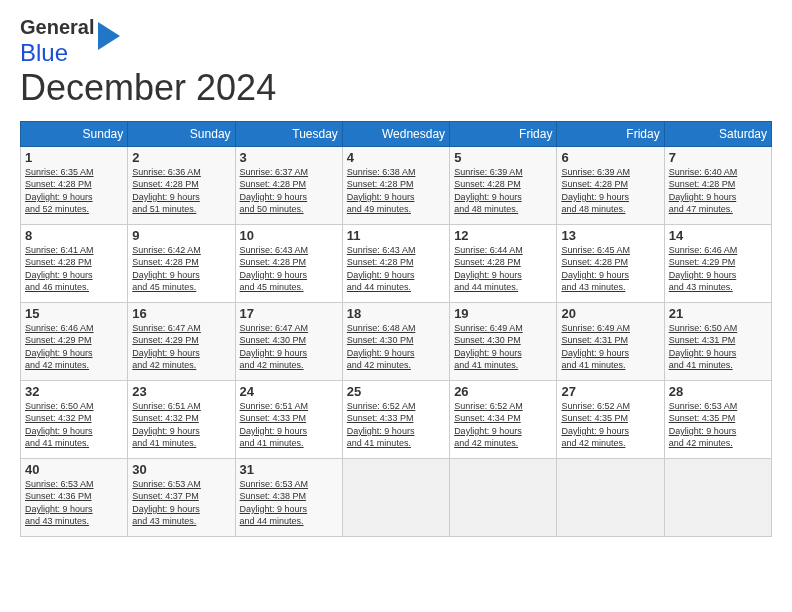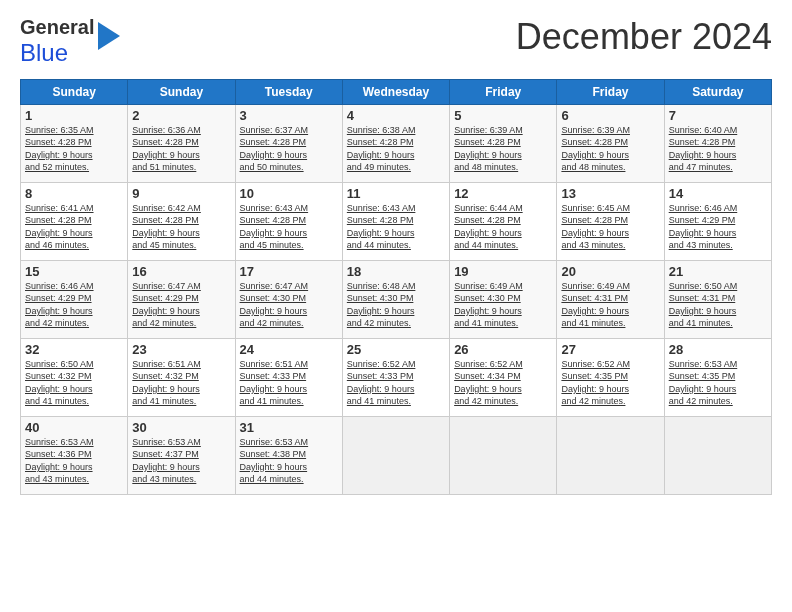"General" .header { flex-direction: none -> column }
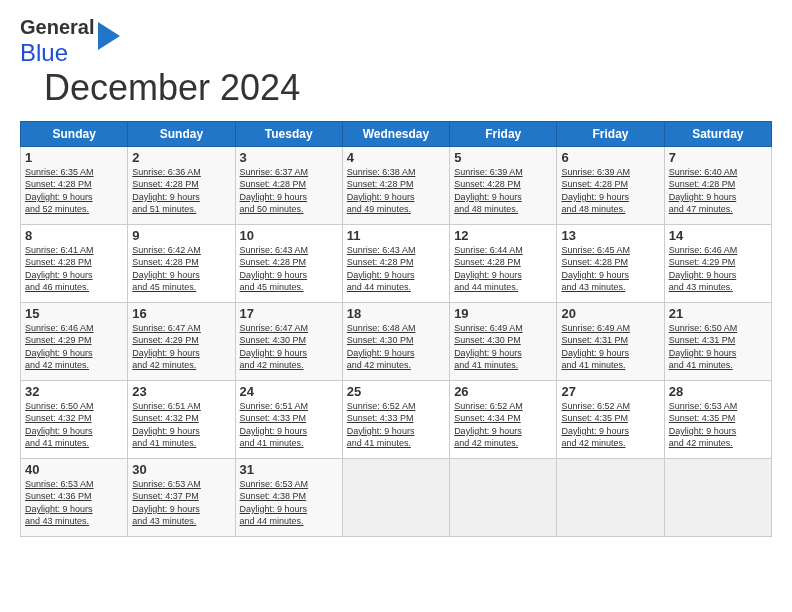"December 2024" .month-year { margin-left: 24px -> none }
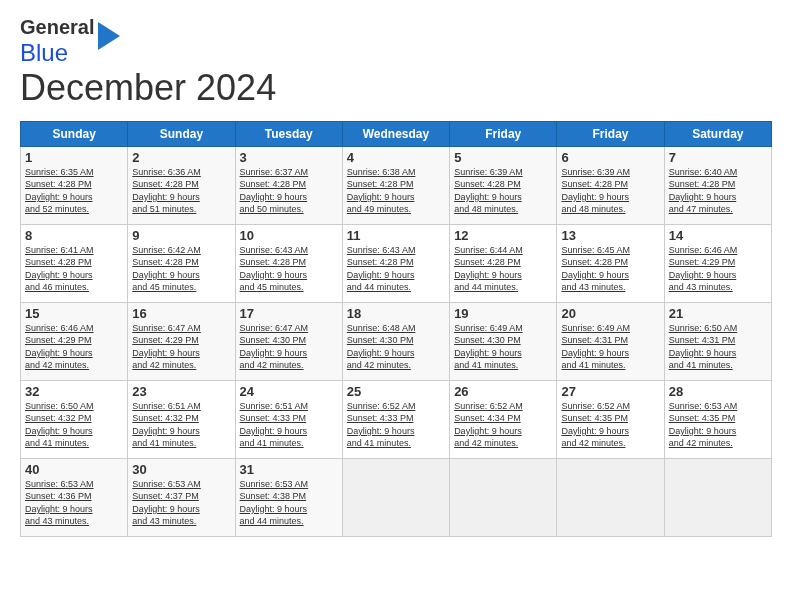"Sunday" thead tr th { font-weight: bold -> normal; text-align: center -> right }
